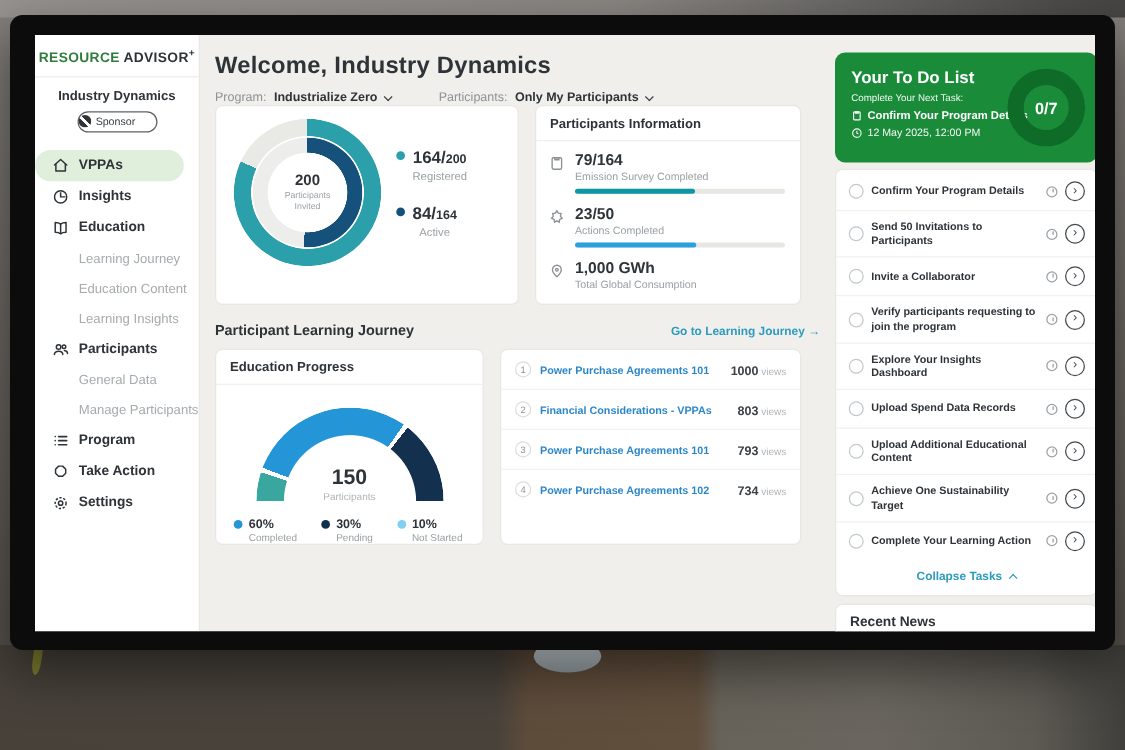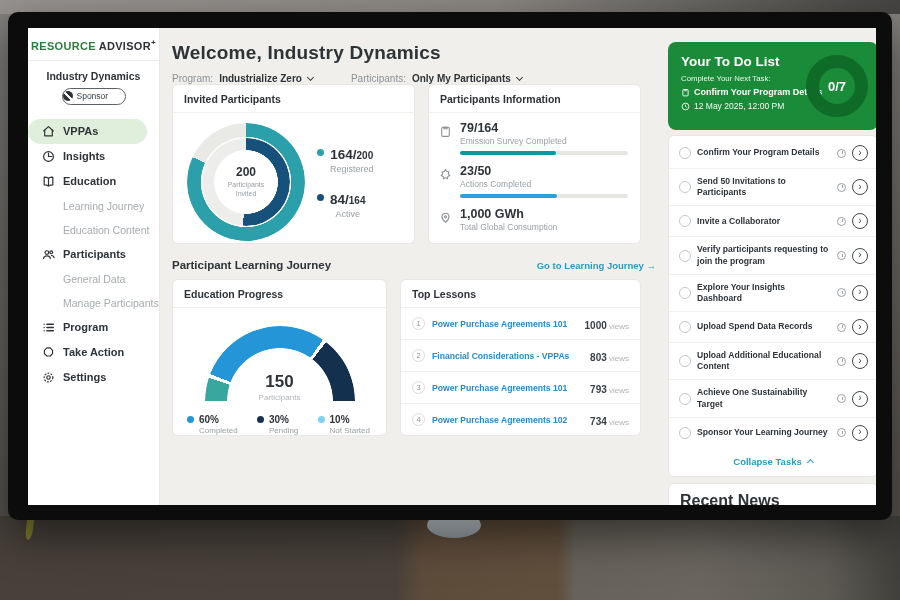"Invited Participants" div.card-h { html: <div>Invited Participants</div> -> none }
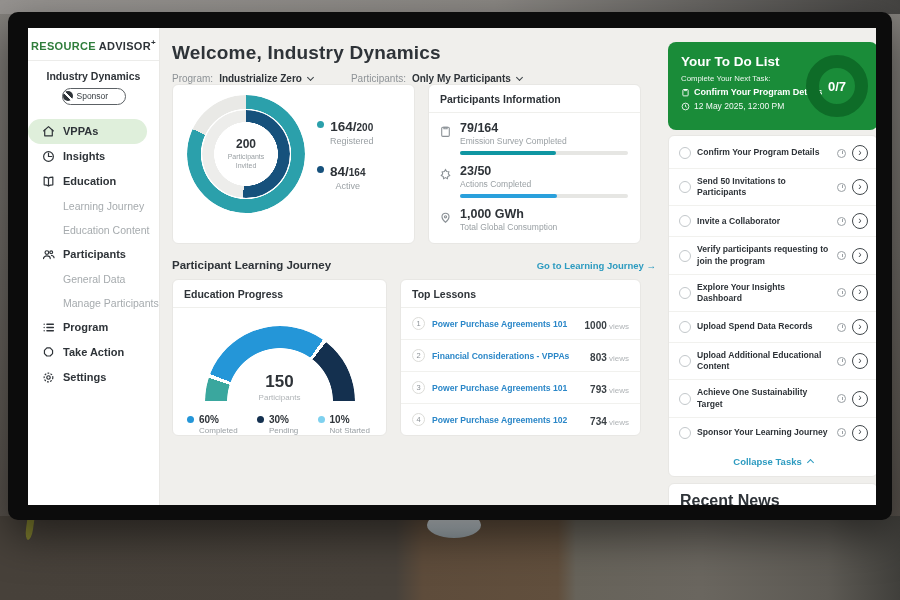"Learning Insights" div.nav-sub { html: none -> <div>Learning Insights</div> }
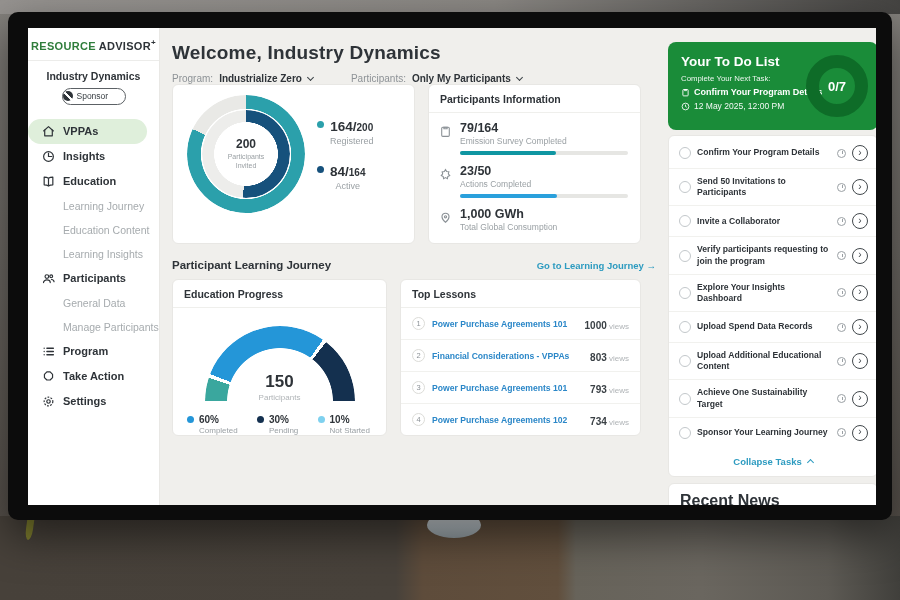"Top Lessons" div.card-h { html: <div>Top Lessons</div> -> none }
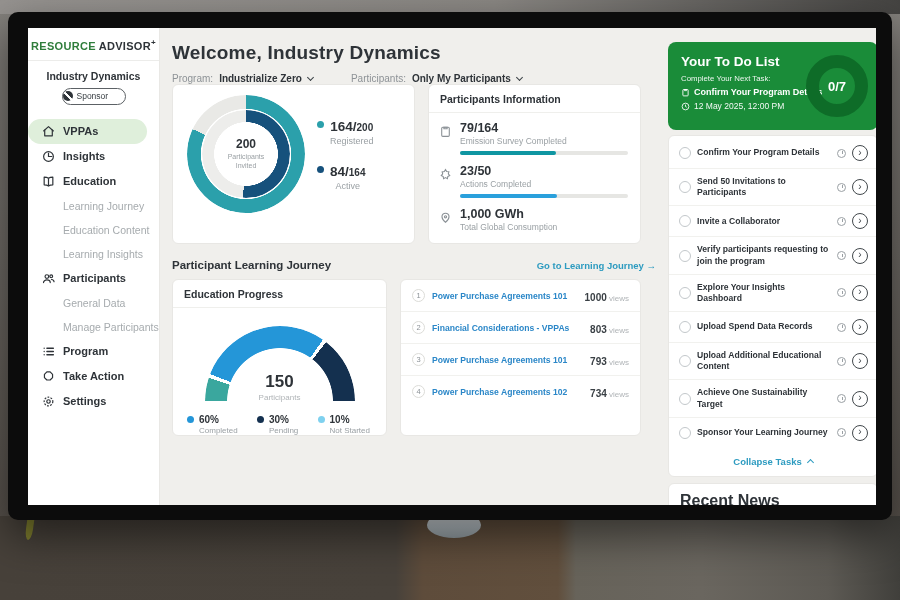"Sponsor Your Learning Journey" span.tlabel { text: Sponsor Your Learning Journey -> Complete Your Learning Action }
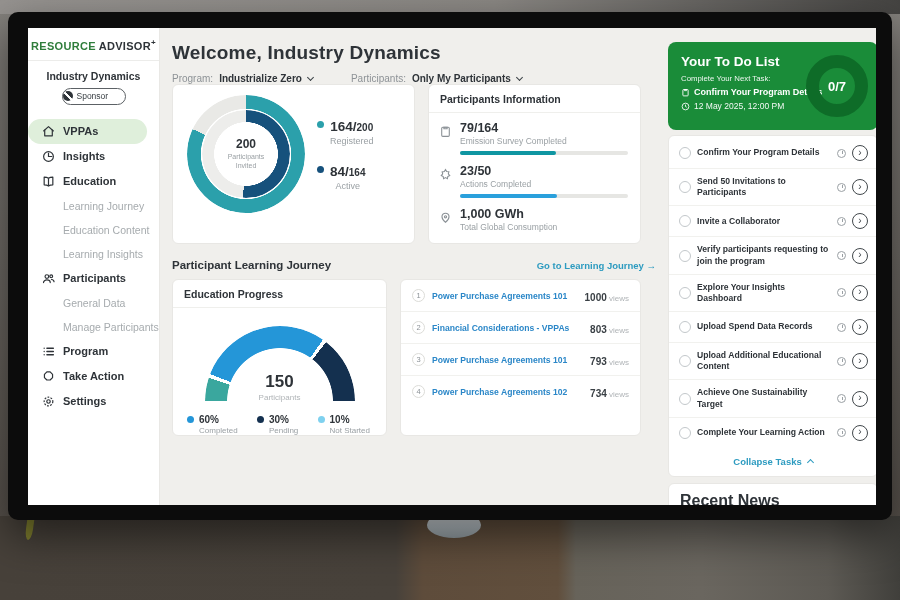"Recent News" .news-title { font-size: 16px -> 11px }
